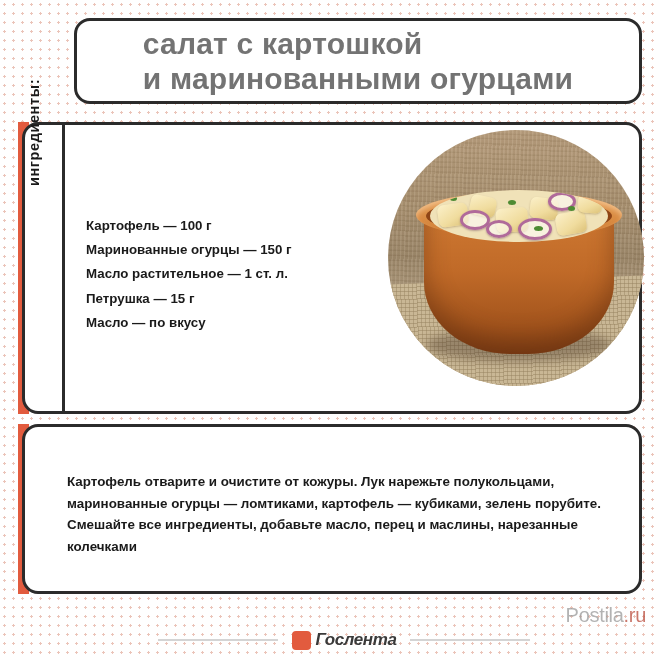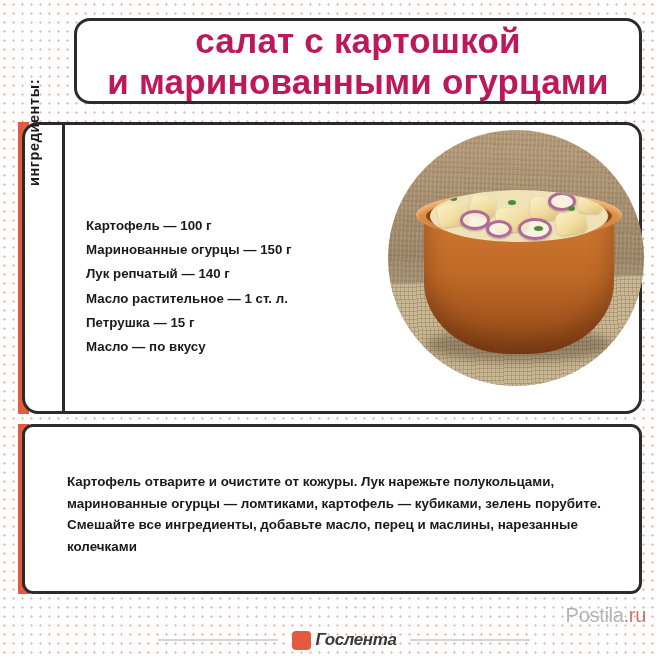"салат с картошкой" .title-text { color: #be185d -> #737373; font-size: 35px -> 30px; text-align: center -> left }
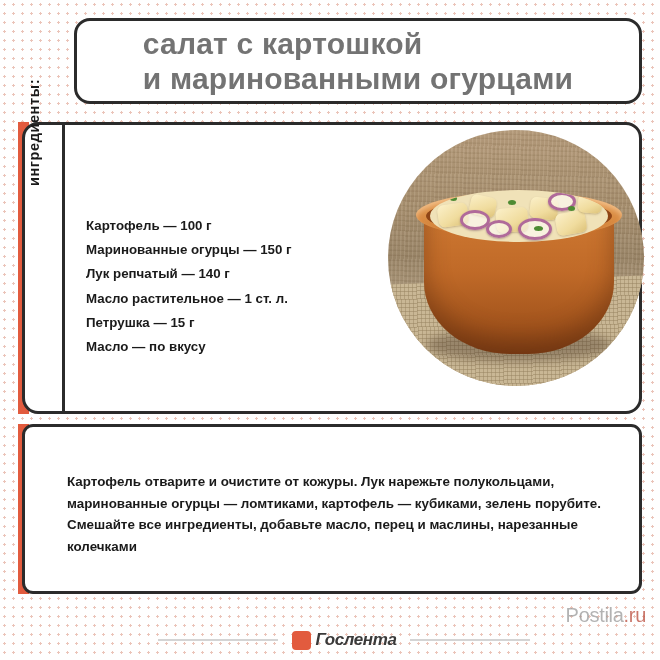"Лук репчатый — 140 г" div.ingr-item { html: <div>Лук репчатый — 140 г</div> -> none }
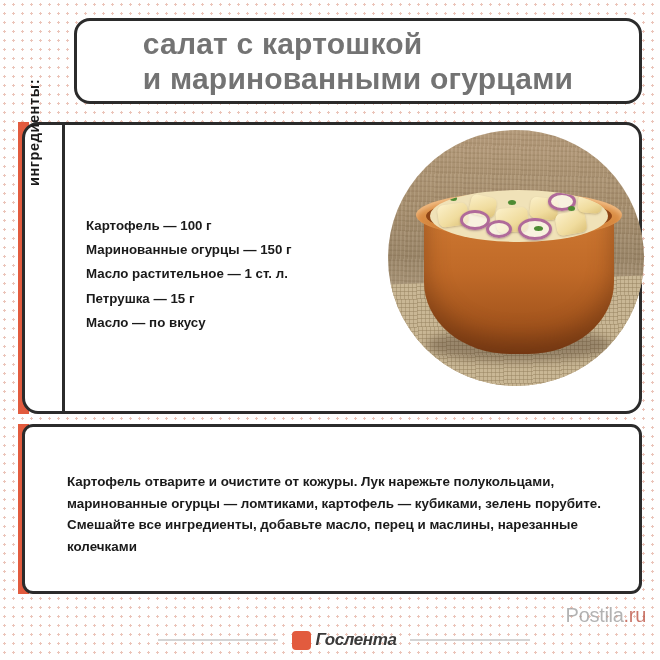"Картофель отварите и очистите от" .desc-box { border-radius: 11px -> 16px }
